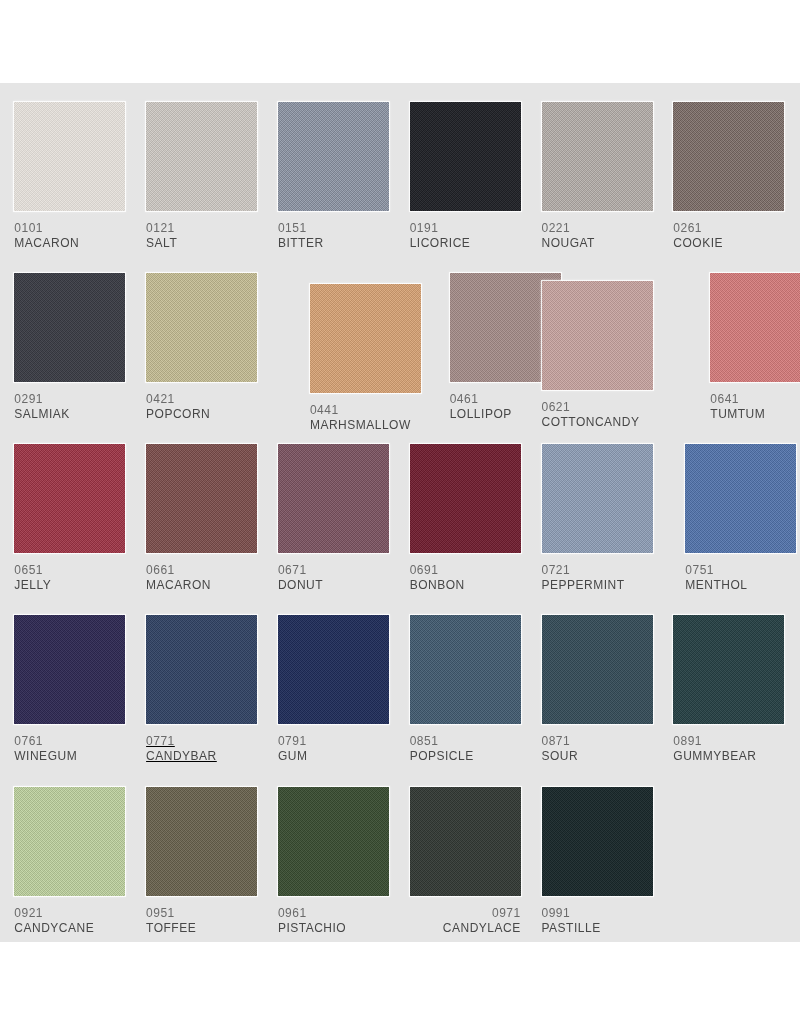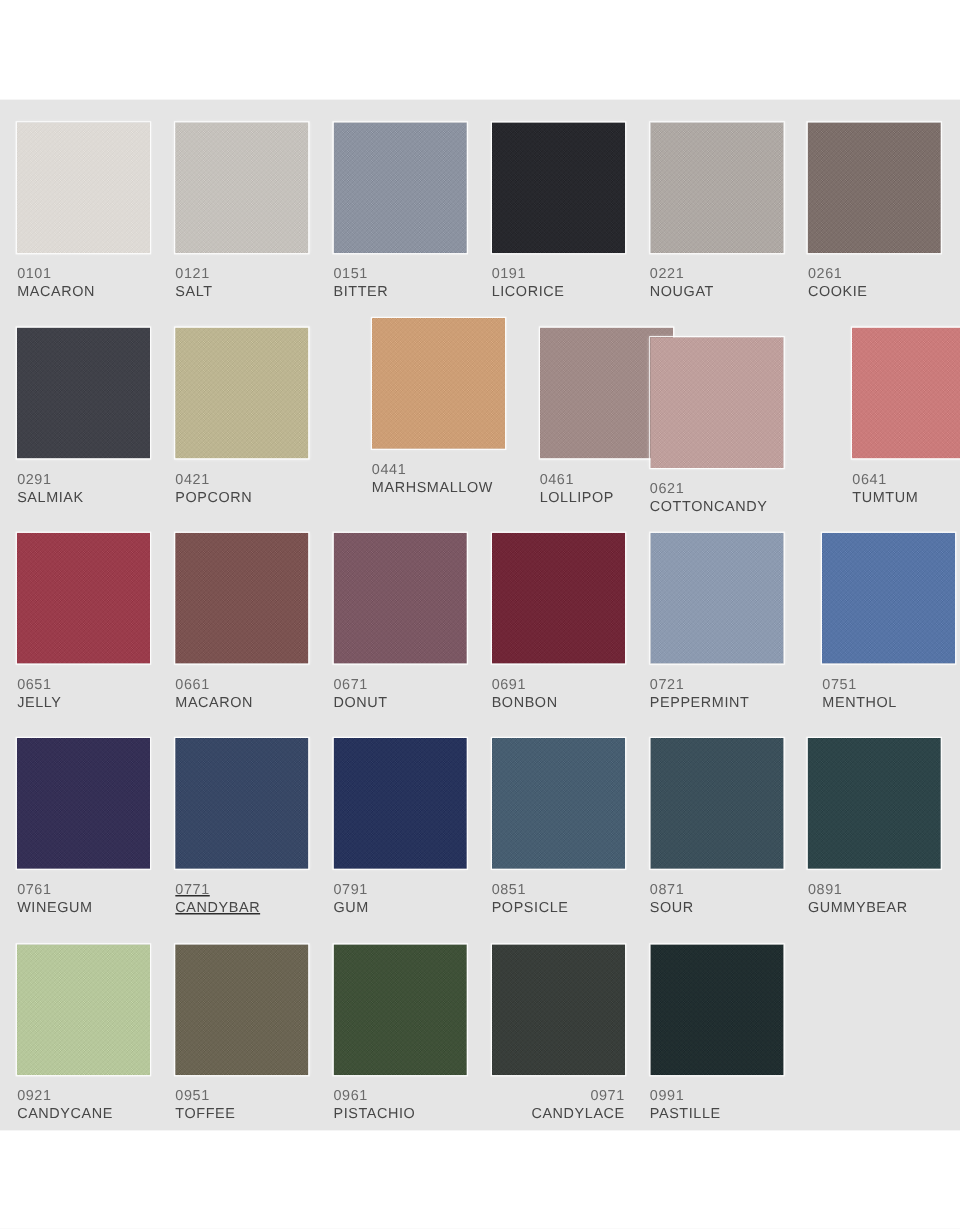"0441" div.cell { top: 182px -> 201px }
